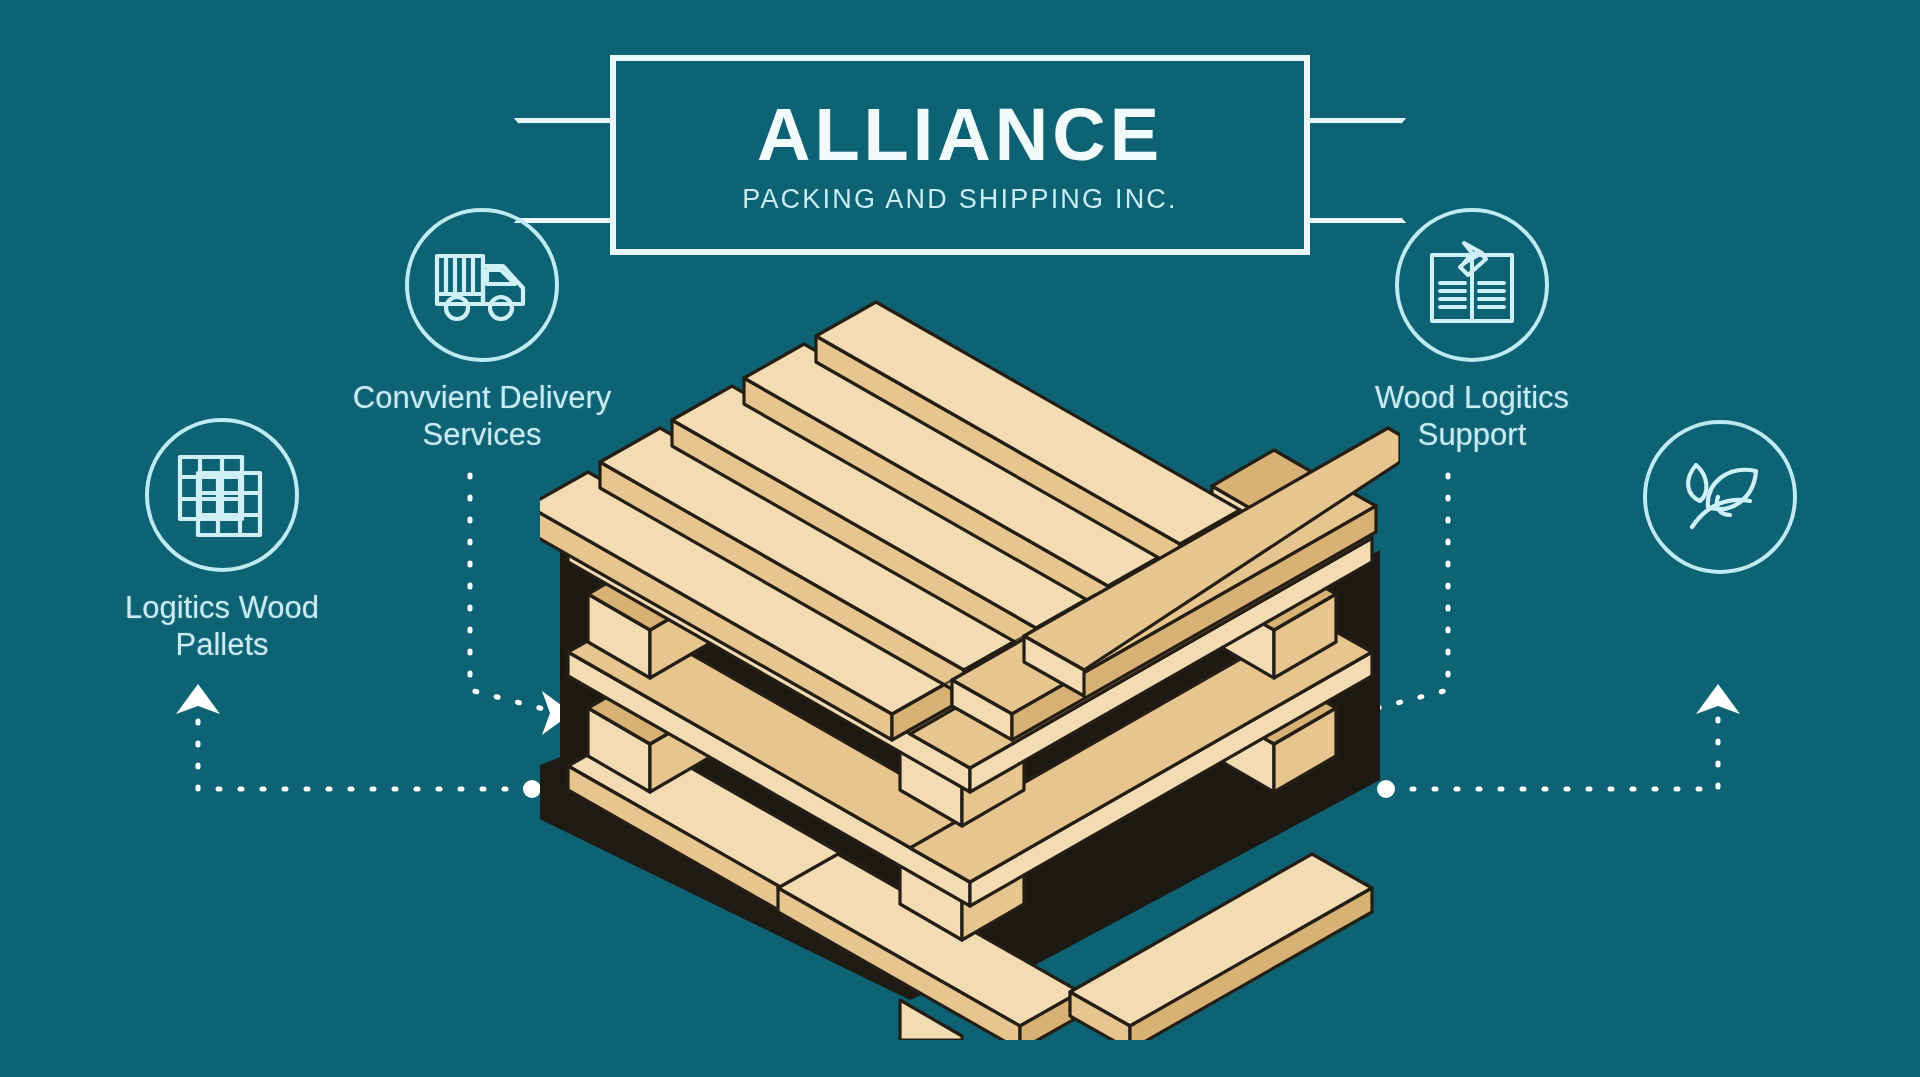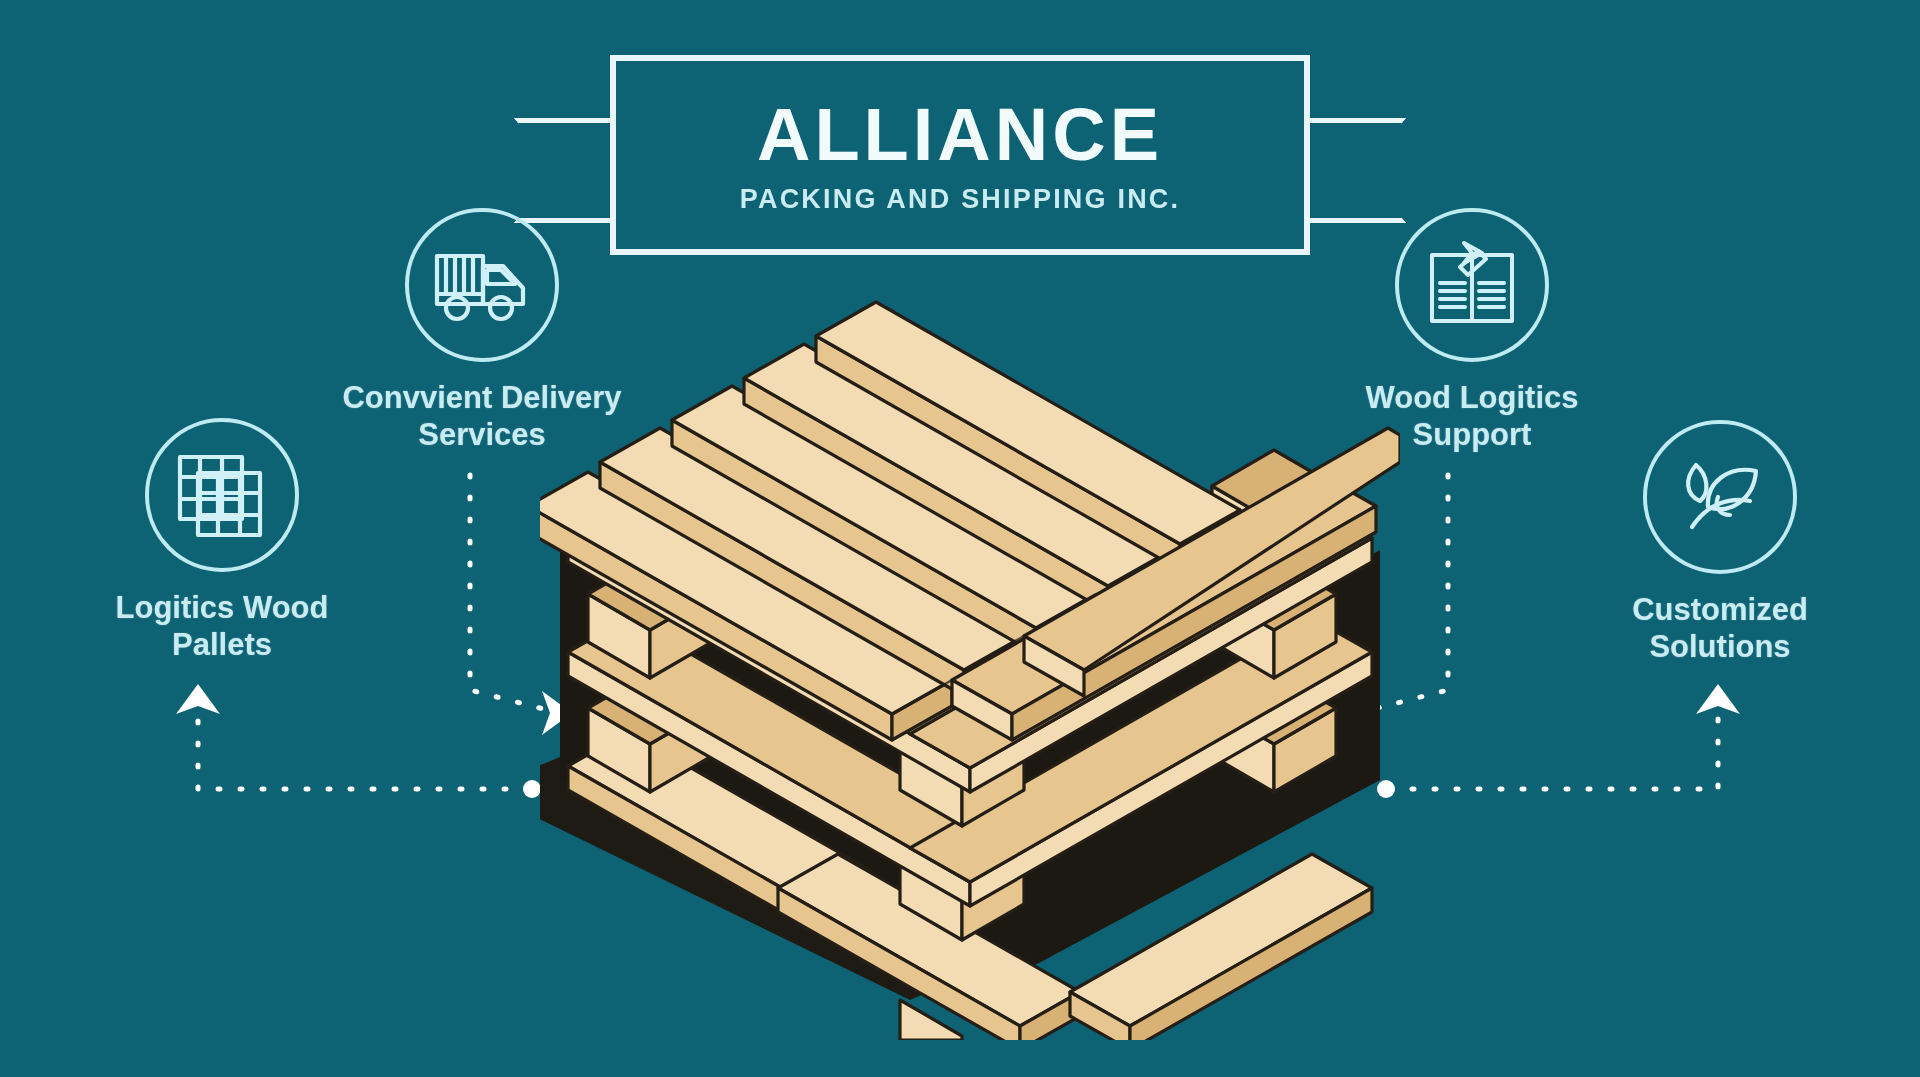"PACKING AND SHIPPING INC." #brand-subtitle { font-weight: bold -> normal }
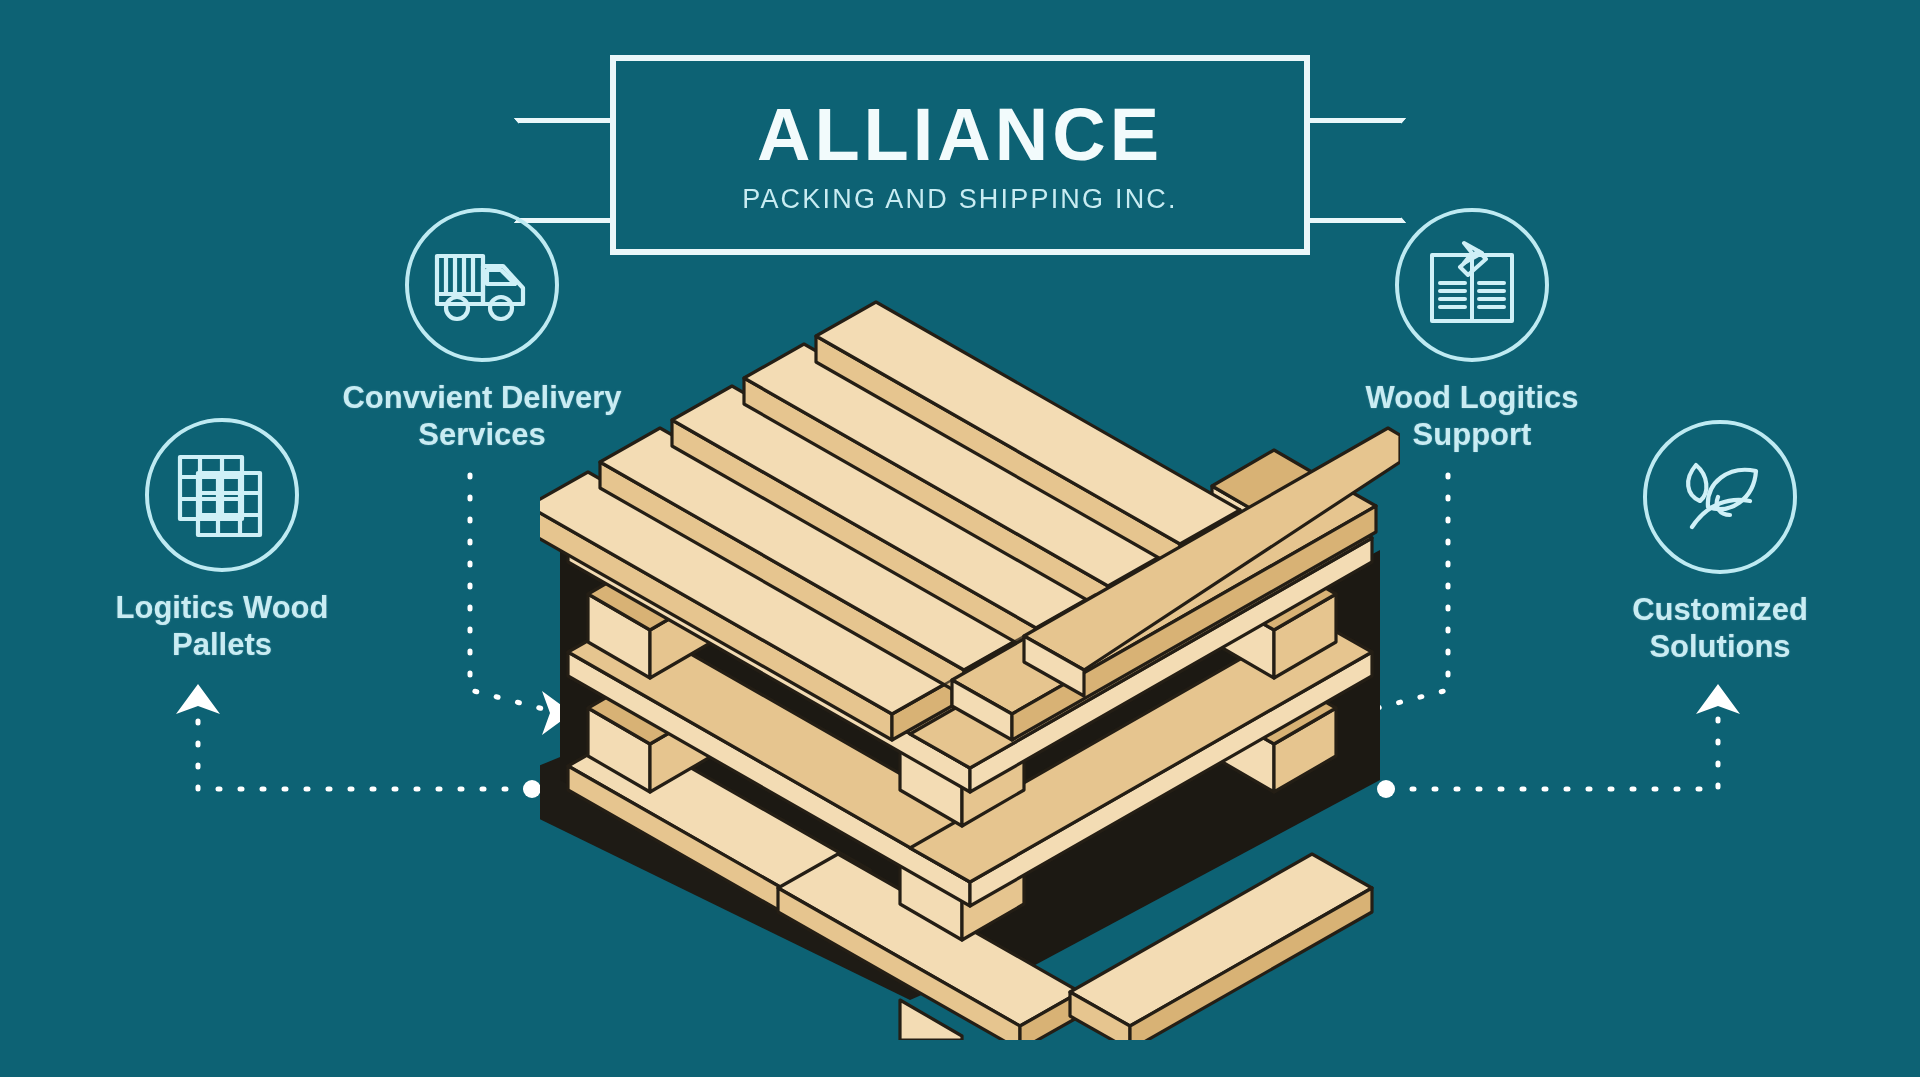"Convvient Delivery" .feature-label { font-weight: bold -> normal }
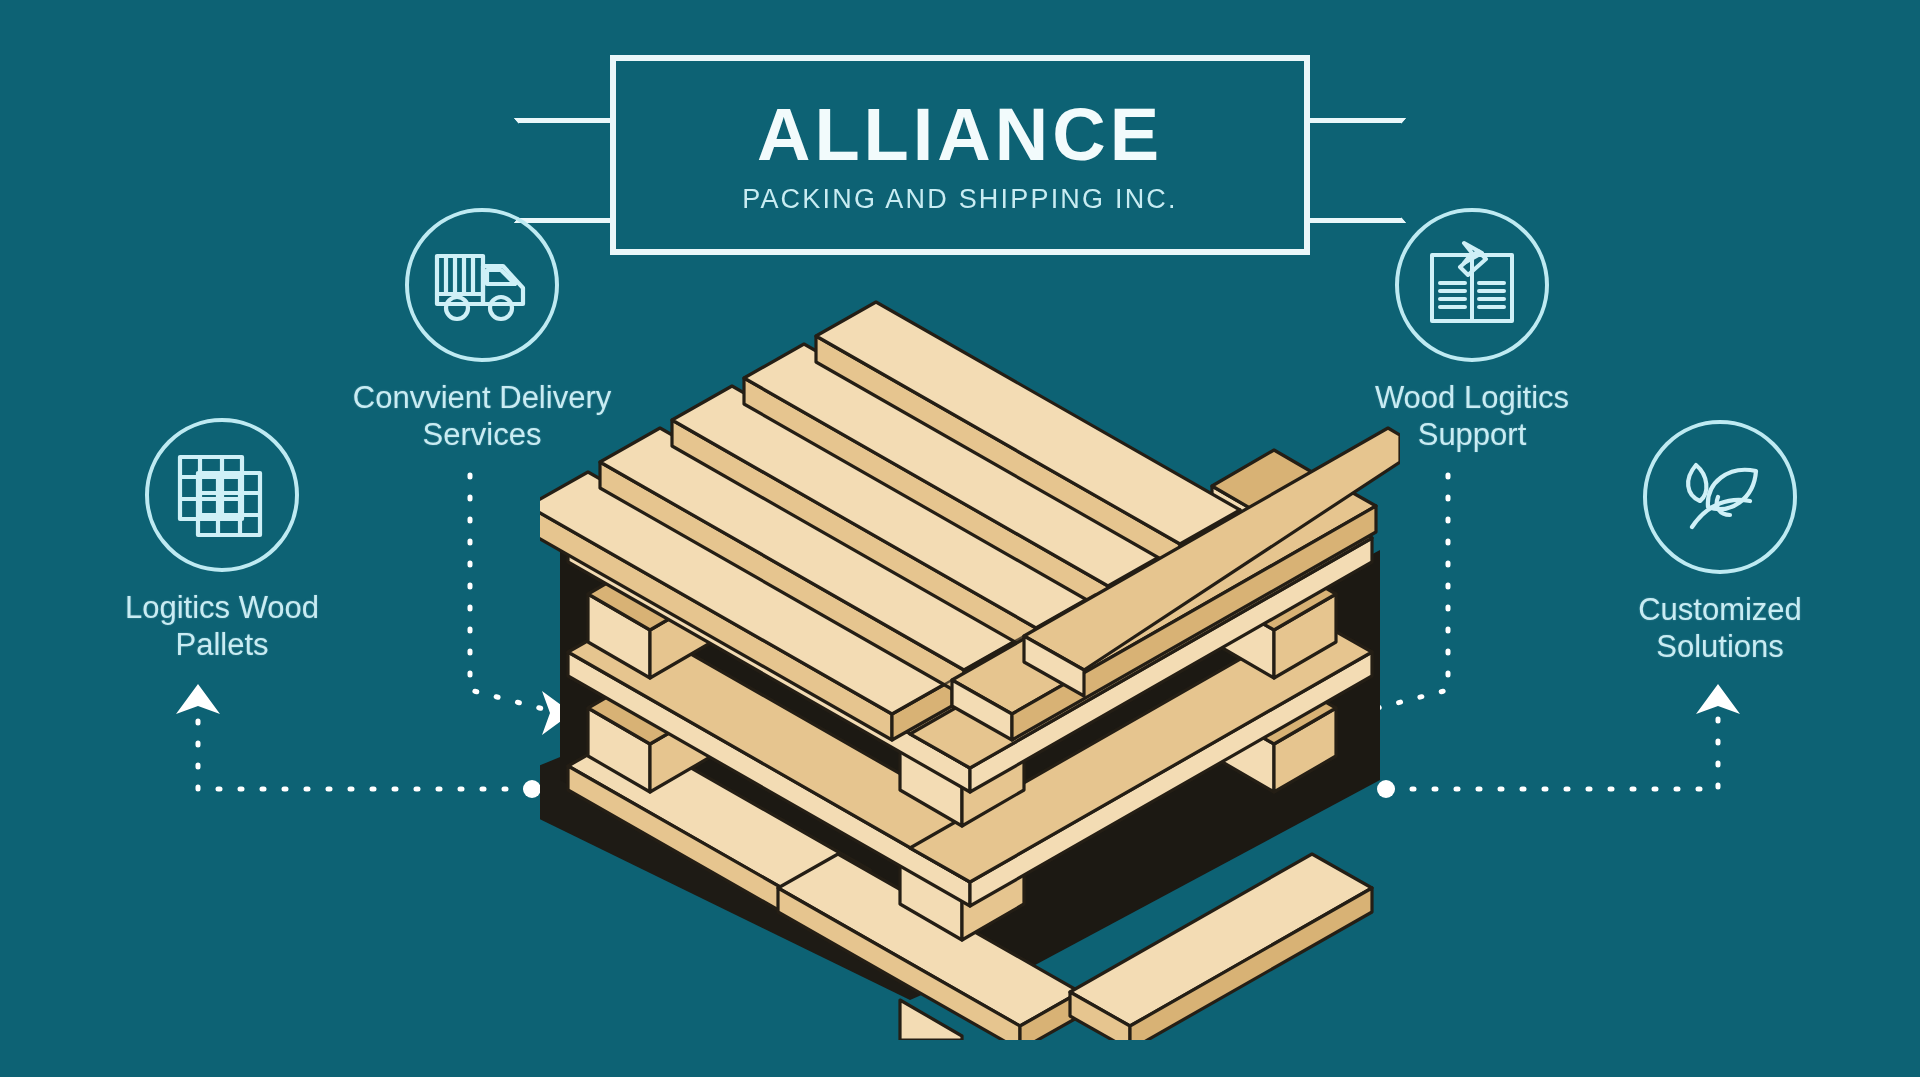"Customized" div.feature-label { html: <div>Customized Solutions</div> -> none }
